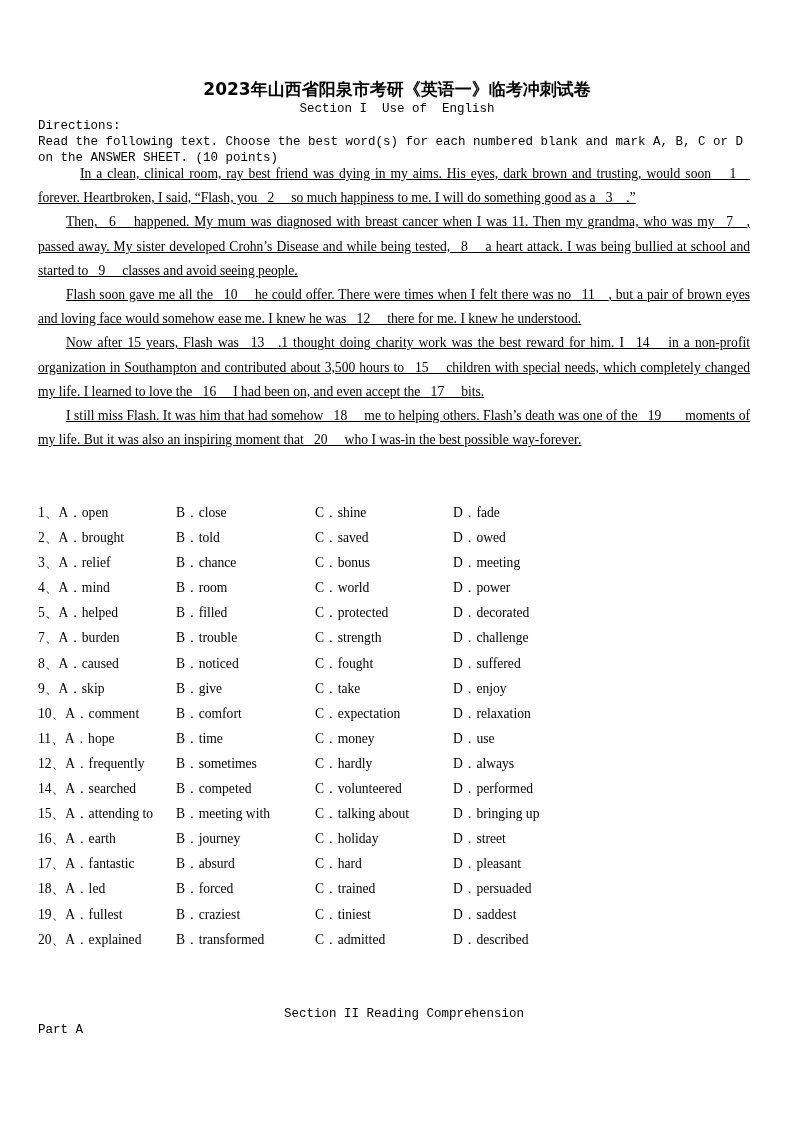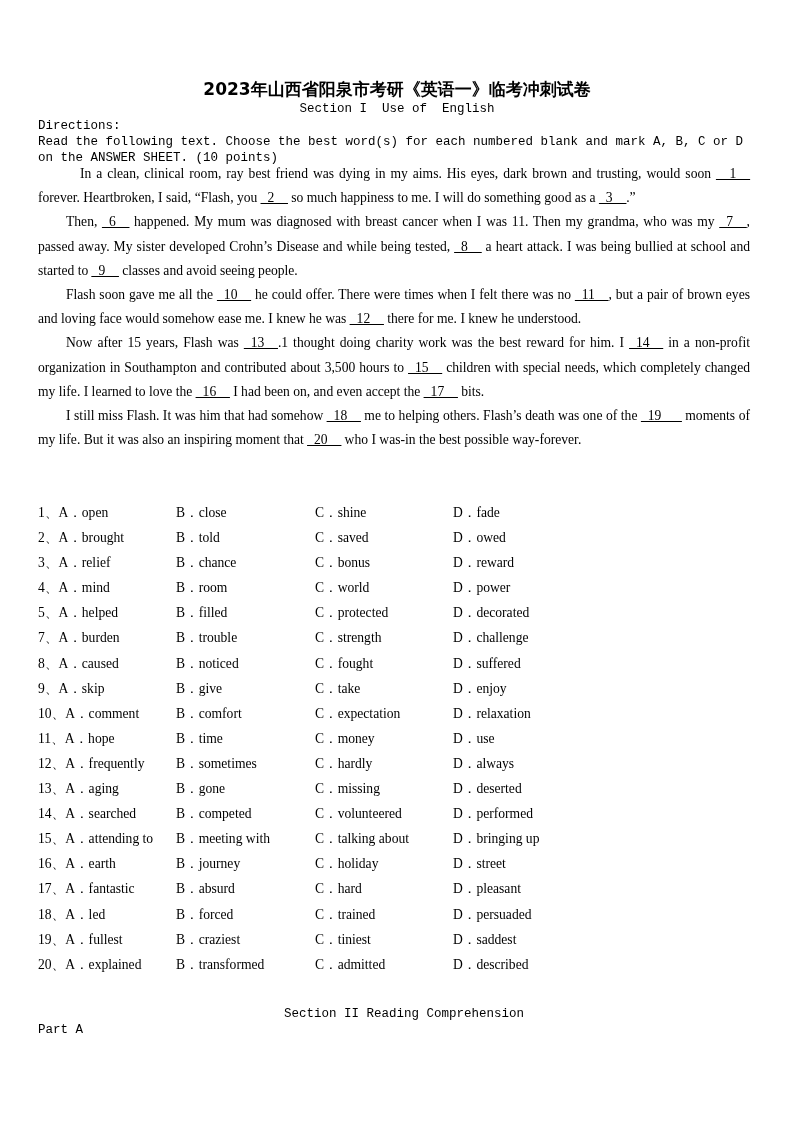"In a clean, clinical room," .passage p { text-decoration: none -> underline }
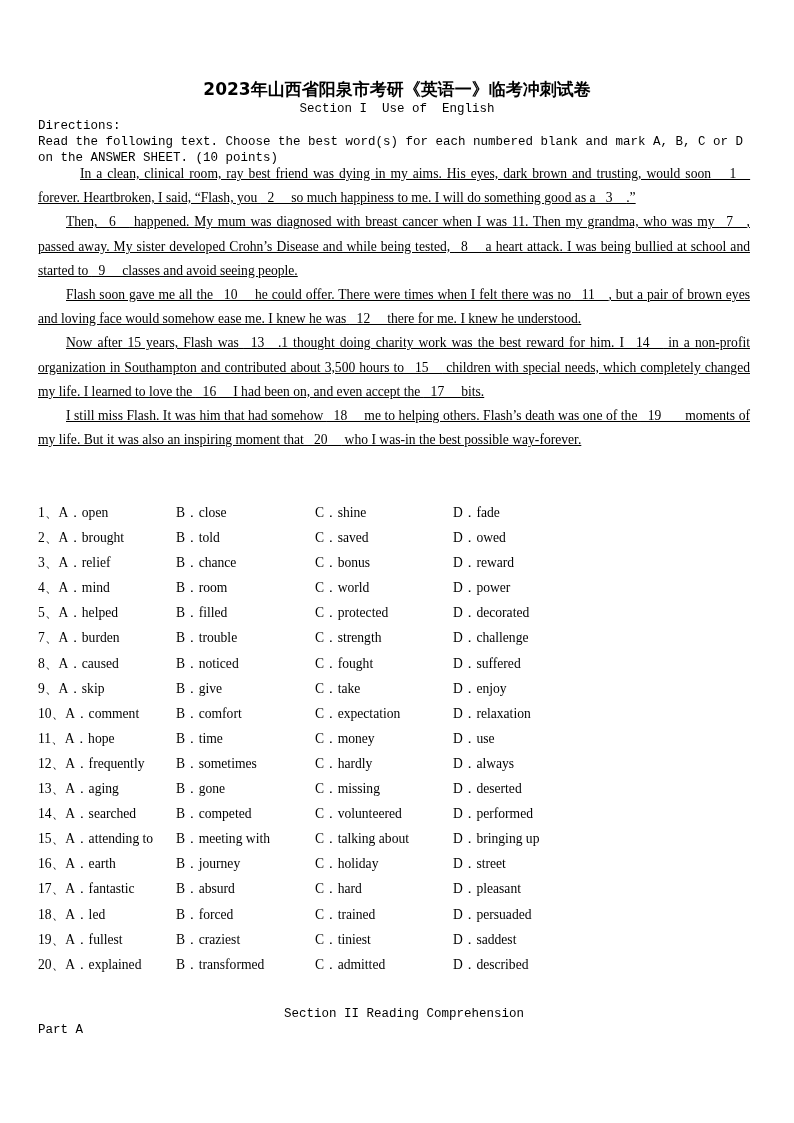"D．reward" span.opt-d { text: reward -> meeting }
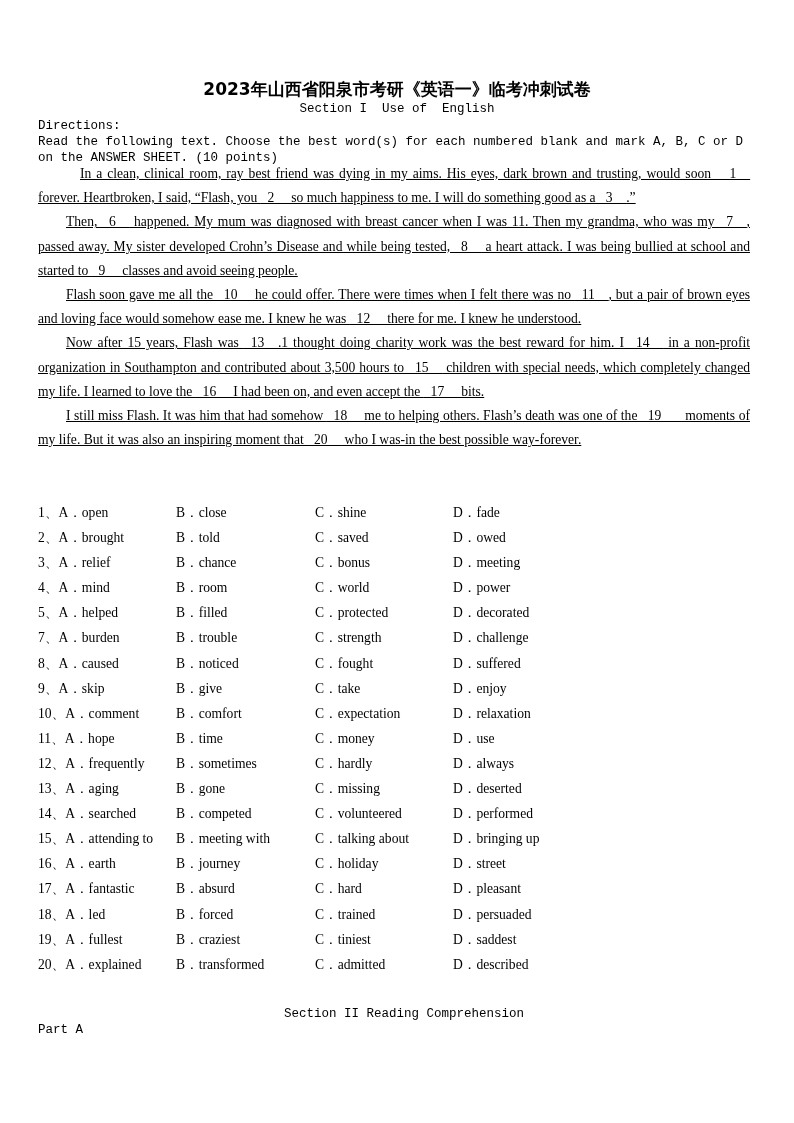"13、A．aging" div.opt-row { html: <div> <span><span>13、</span><span>A．aging</span></span> <span>B．gone</span> <span>C．missing</span> <span>D．deserted</span> </div> -> none }
